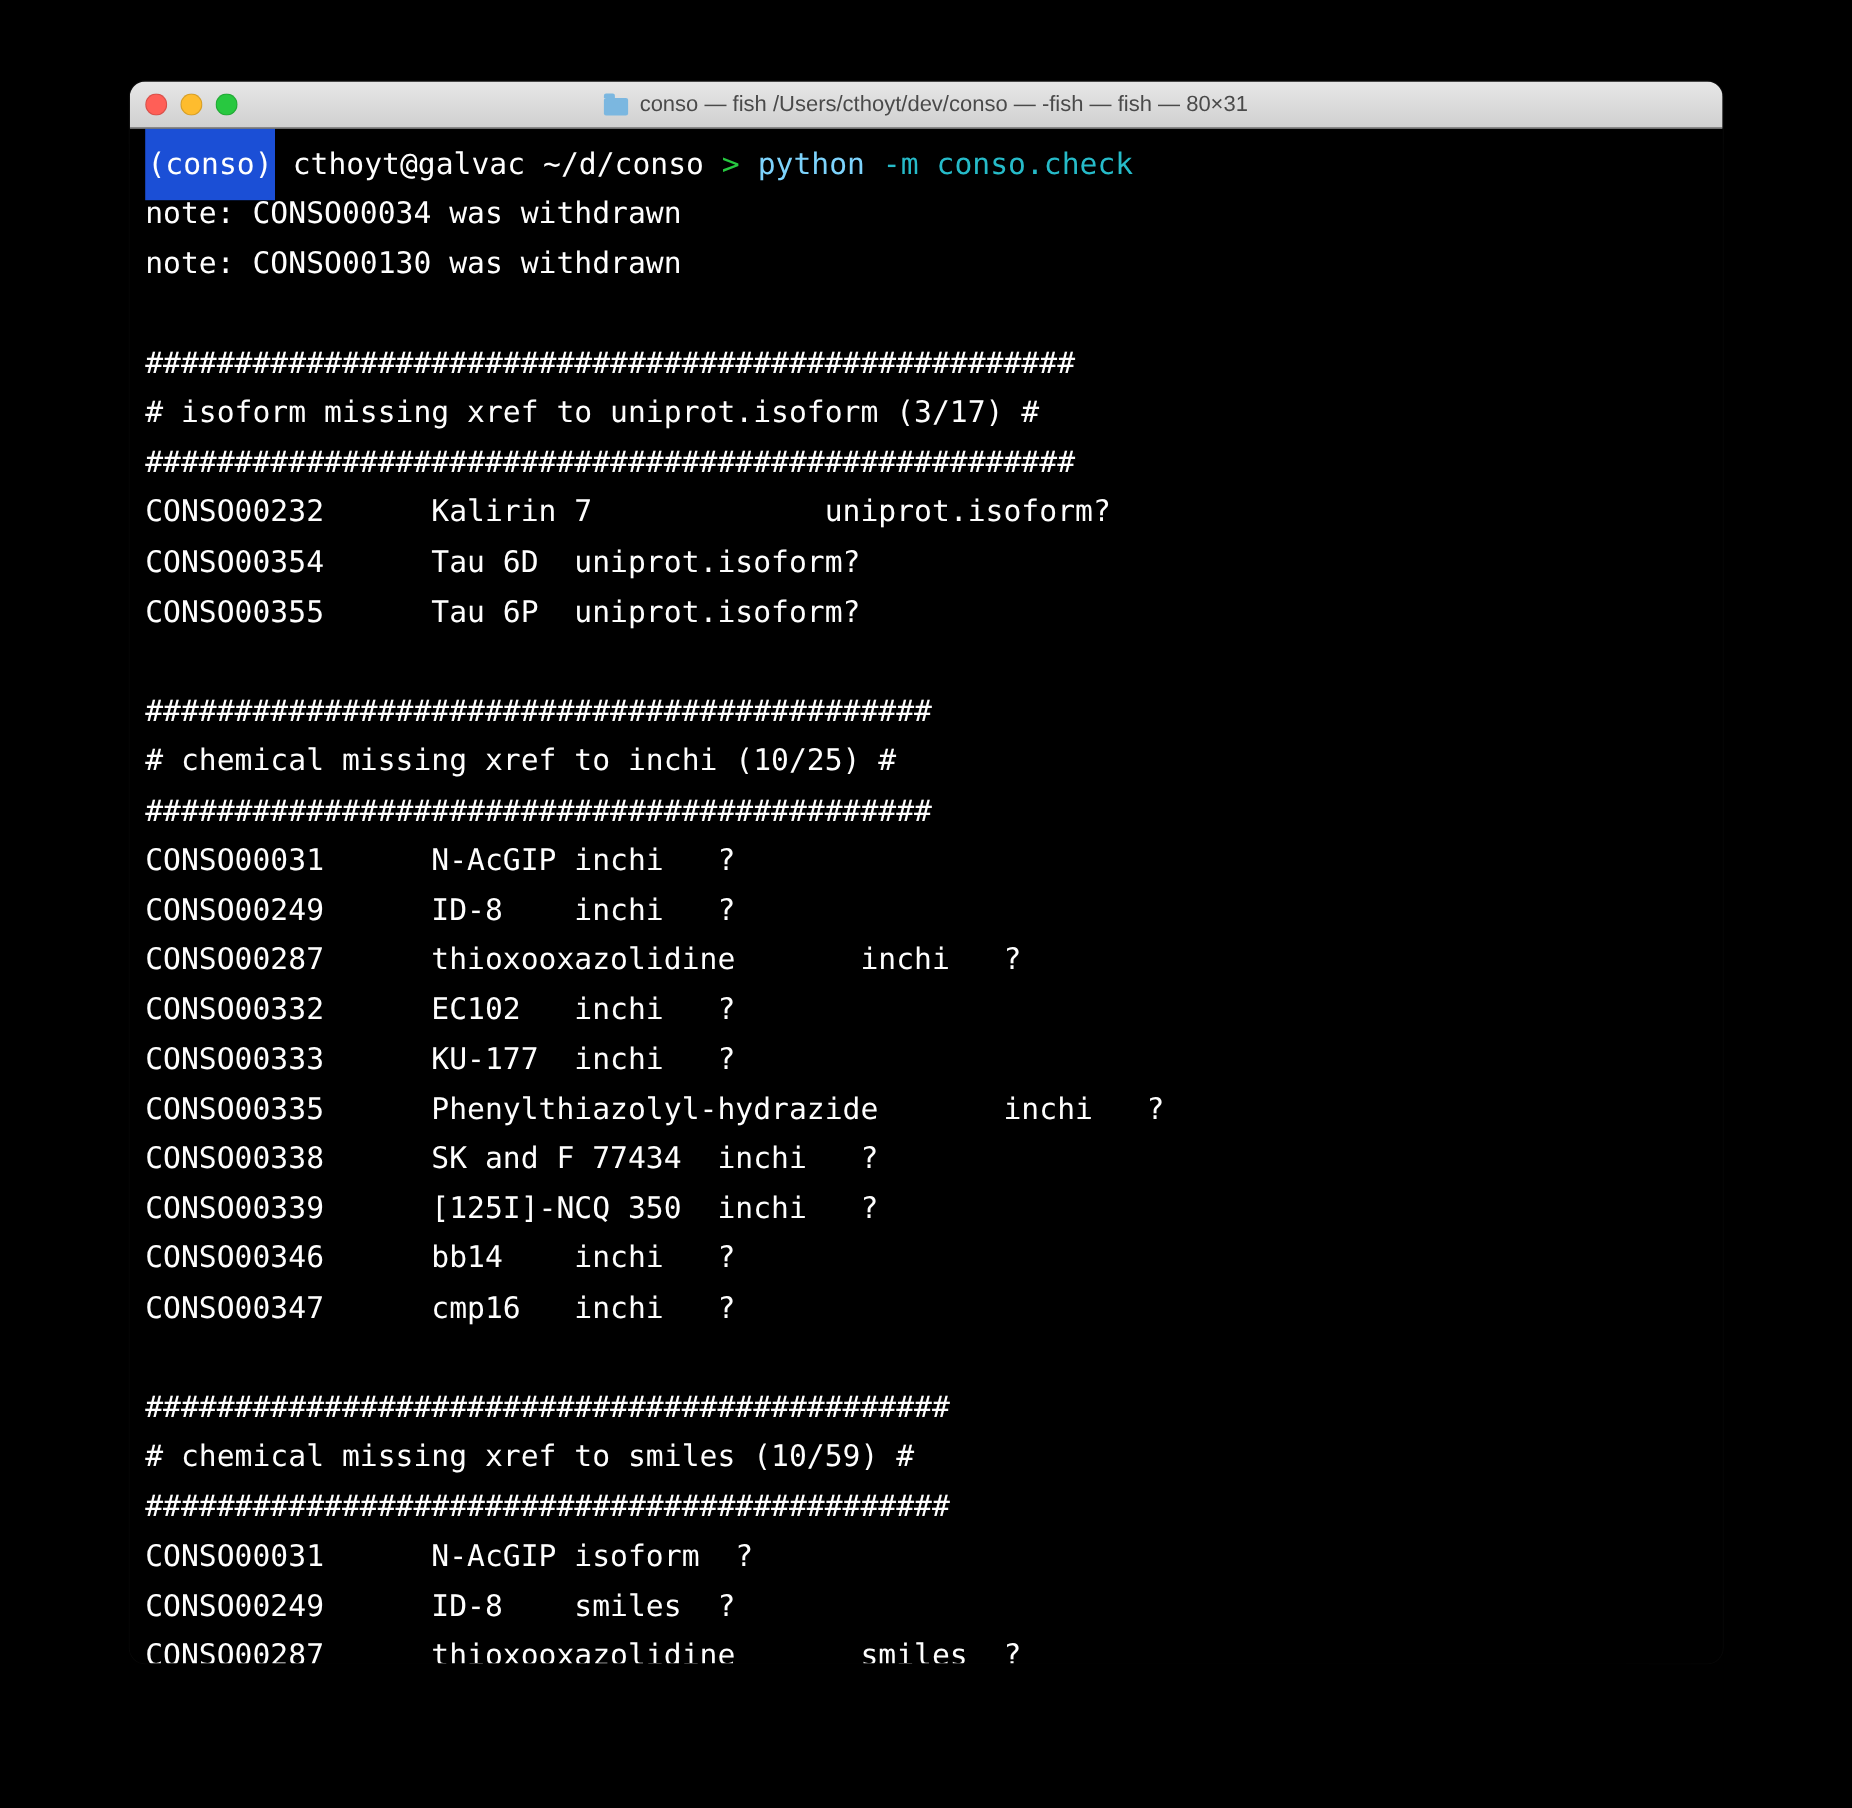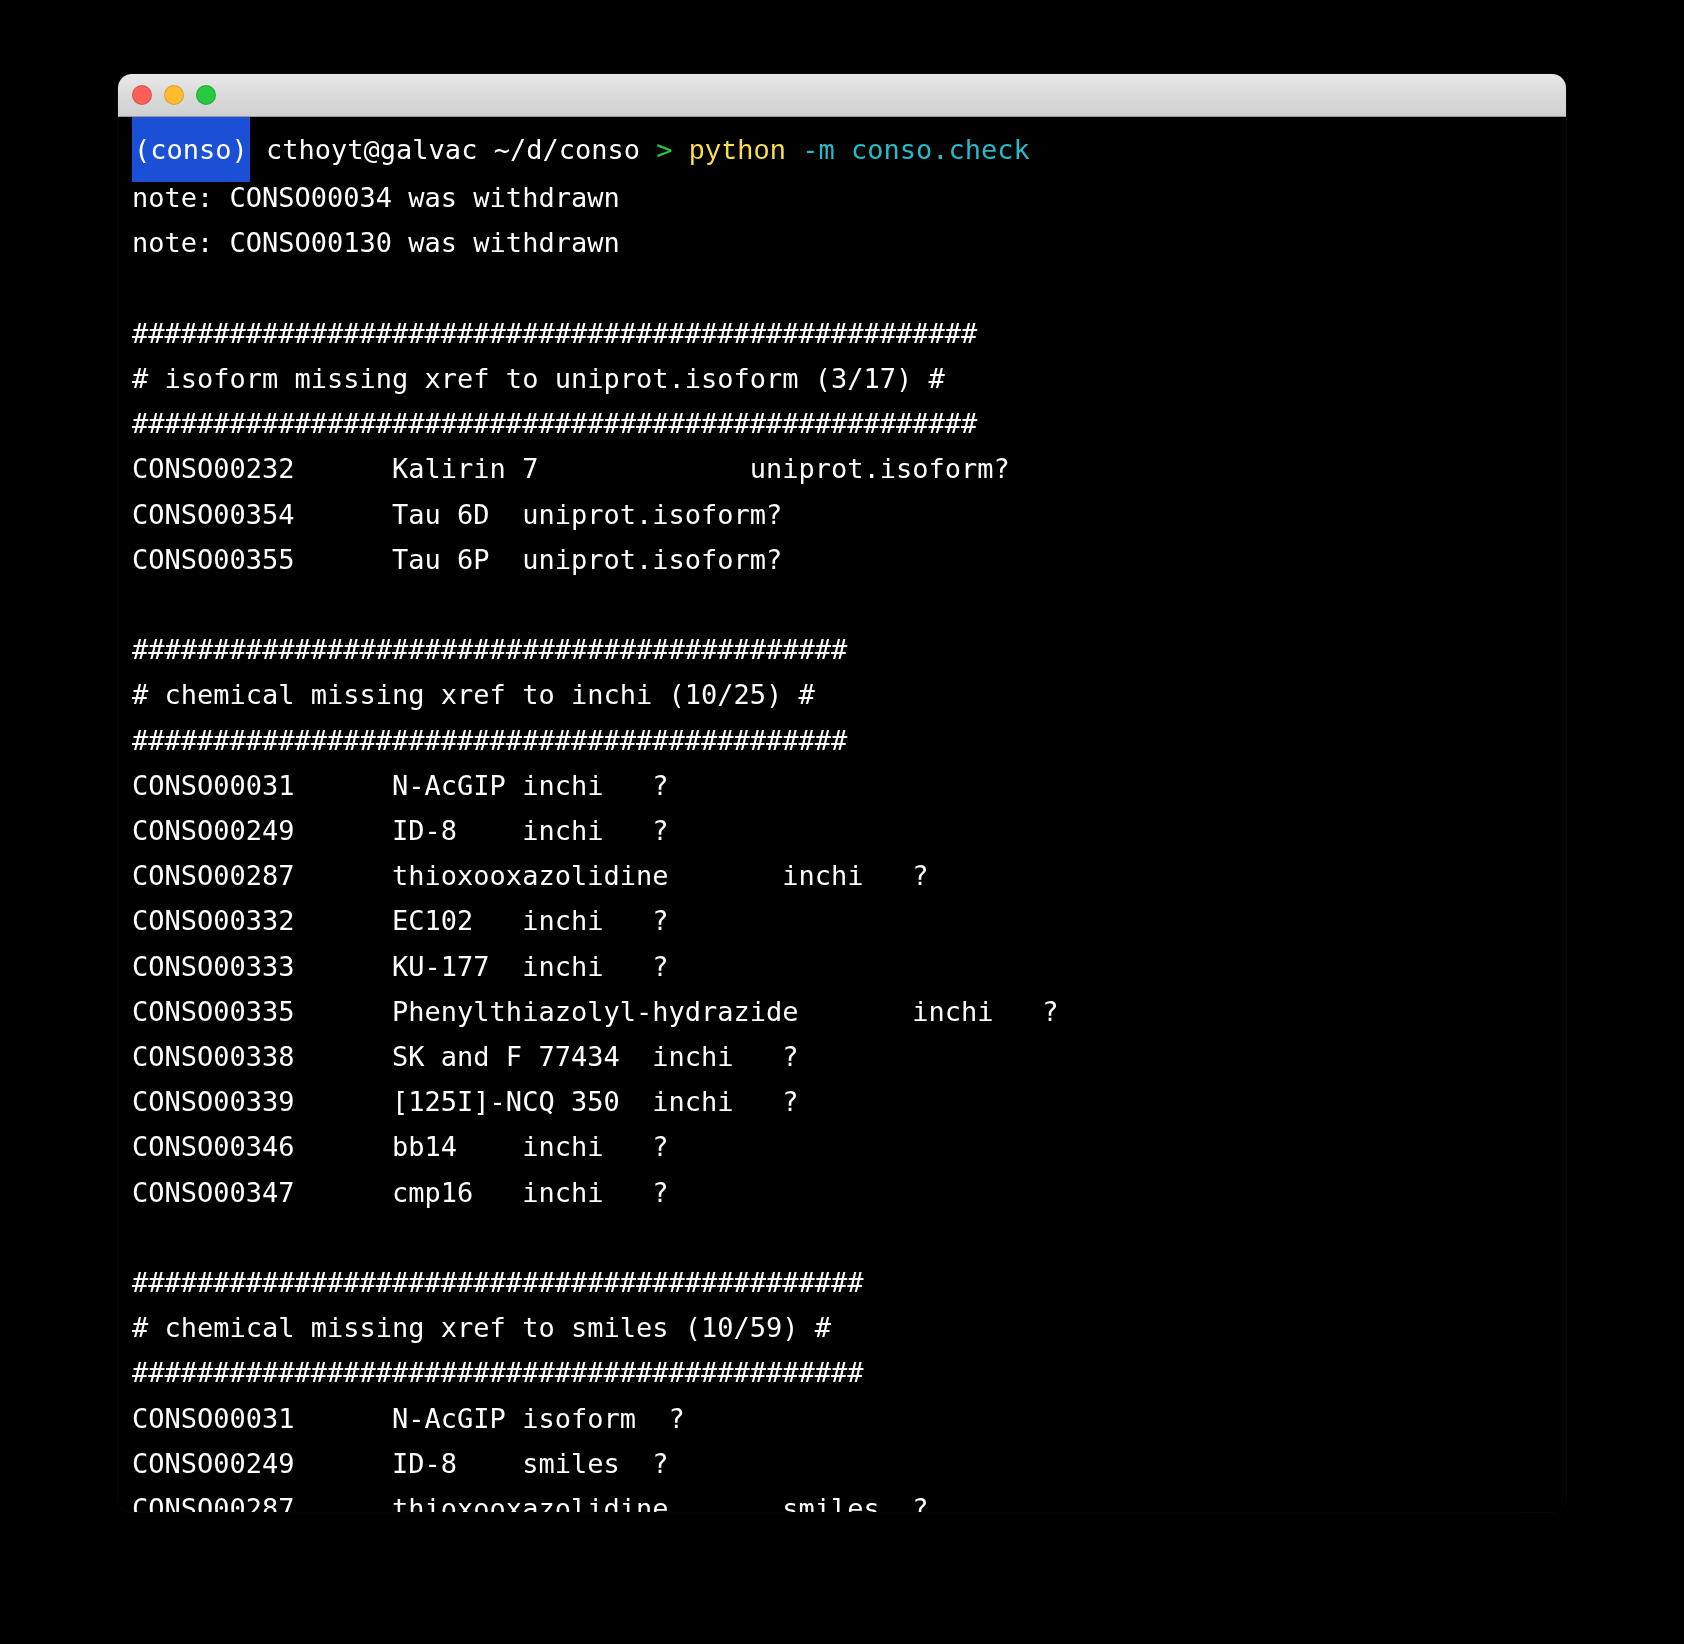"conso — fish /Users/cthoyt/dev/conso —" div.title-center { html: none -> <div> <span></span> <span>conso — fish /Users/cthoyt/dev/conso — -fish — fish — 80×31</span> </div> }
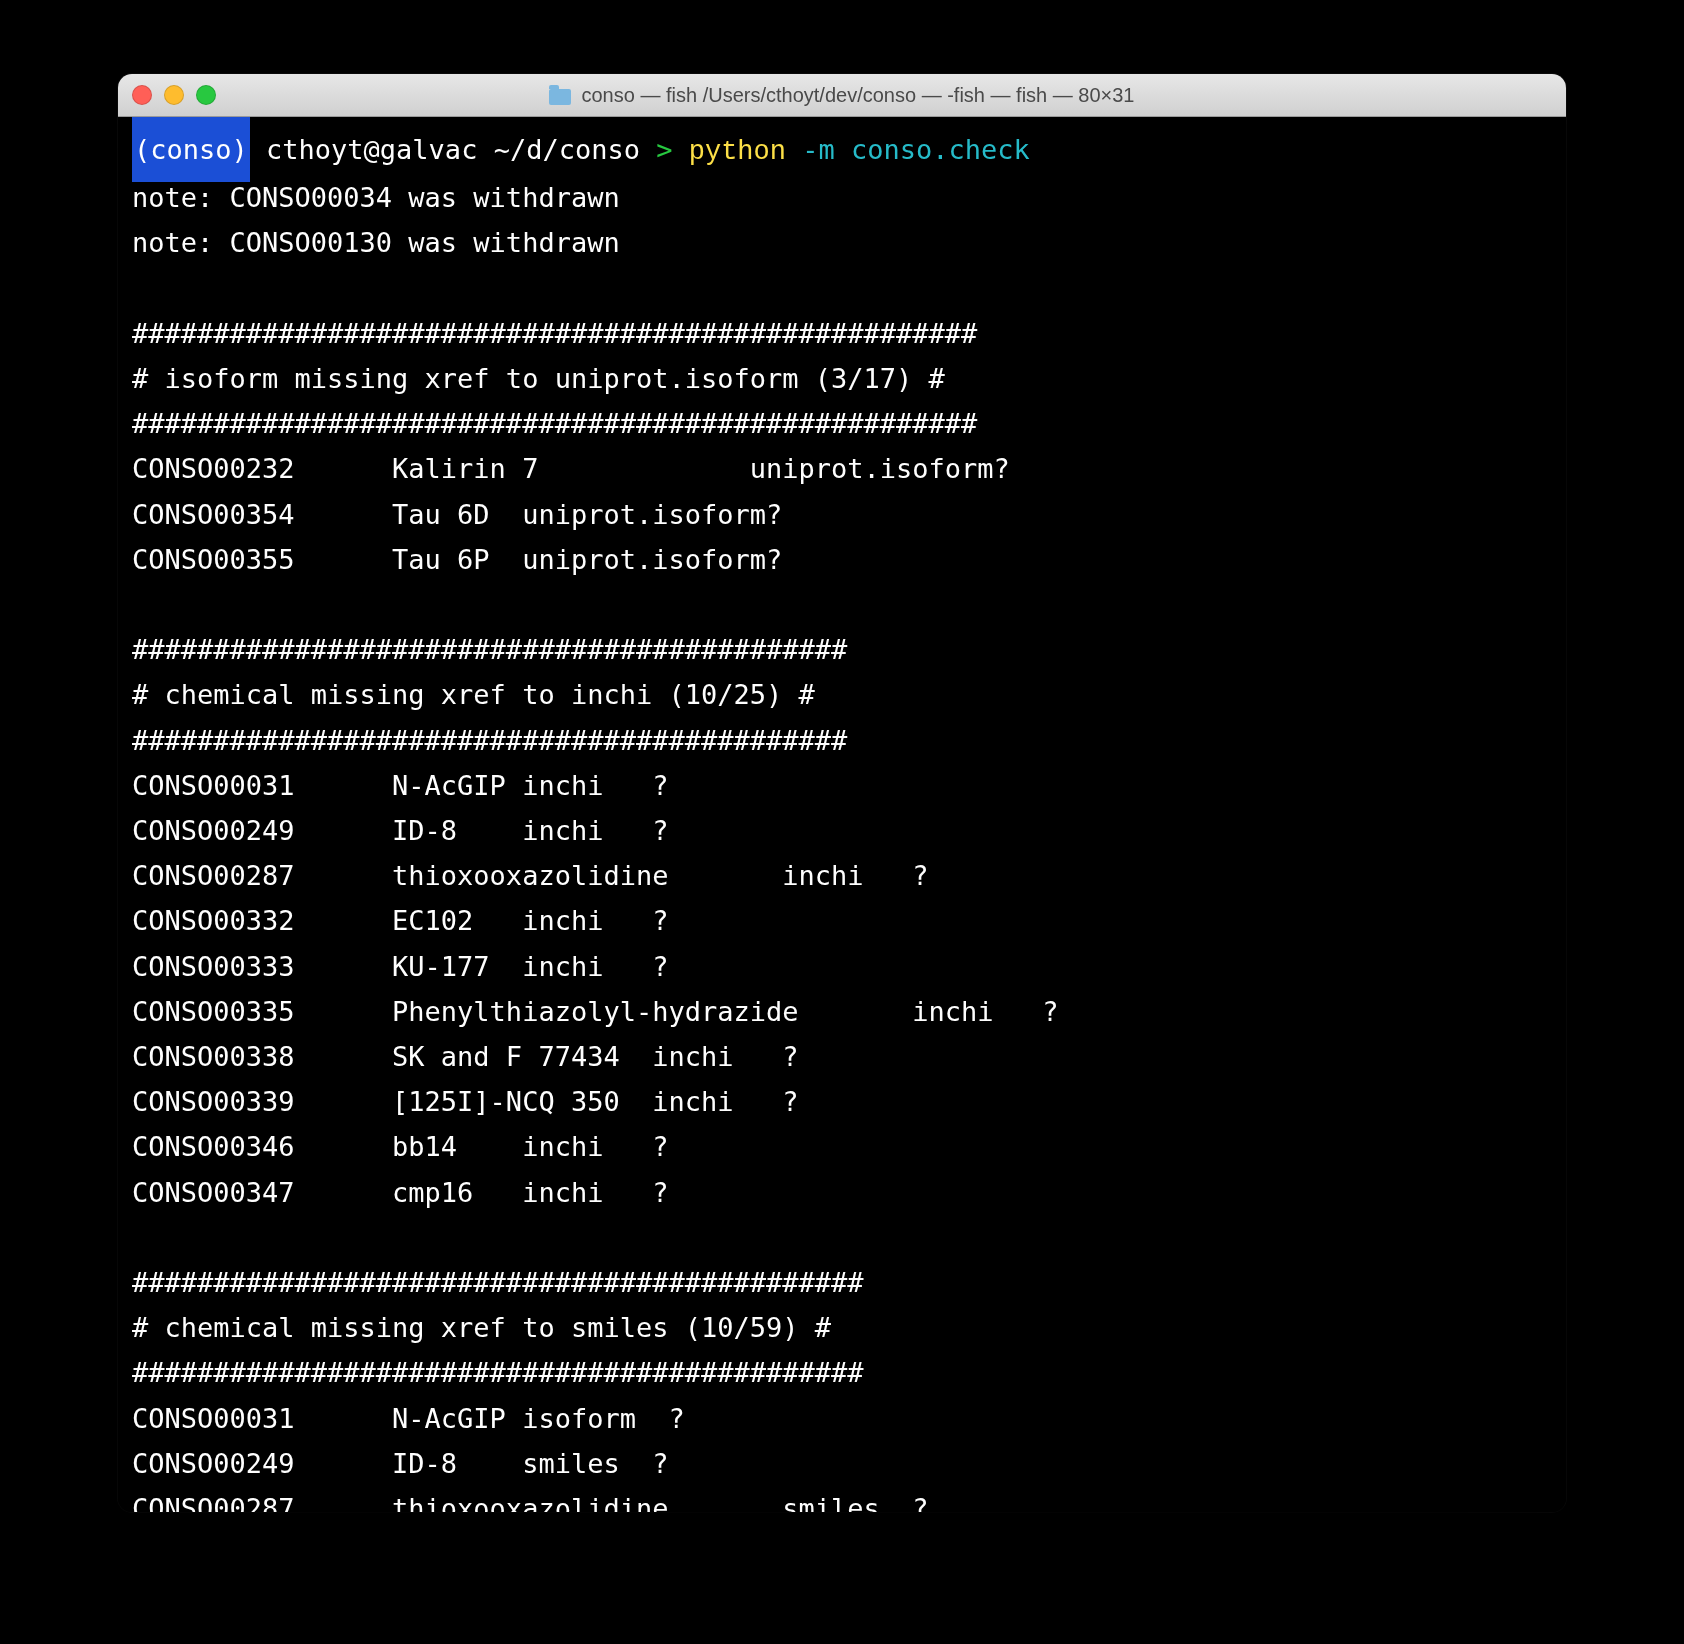"python" .cmd-py { color: #fde047 -> #7dd3fc; font-family: Liberation Mono, monospace -> none }
